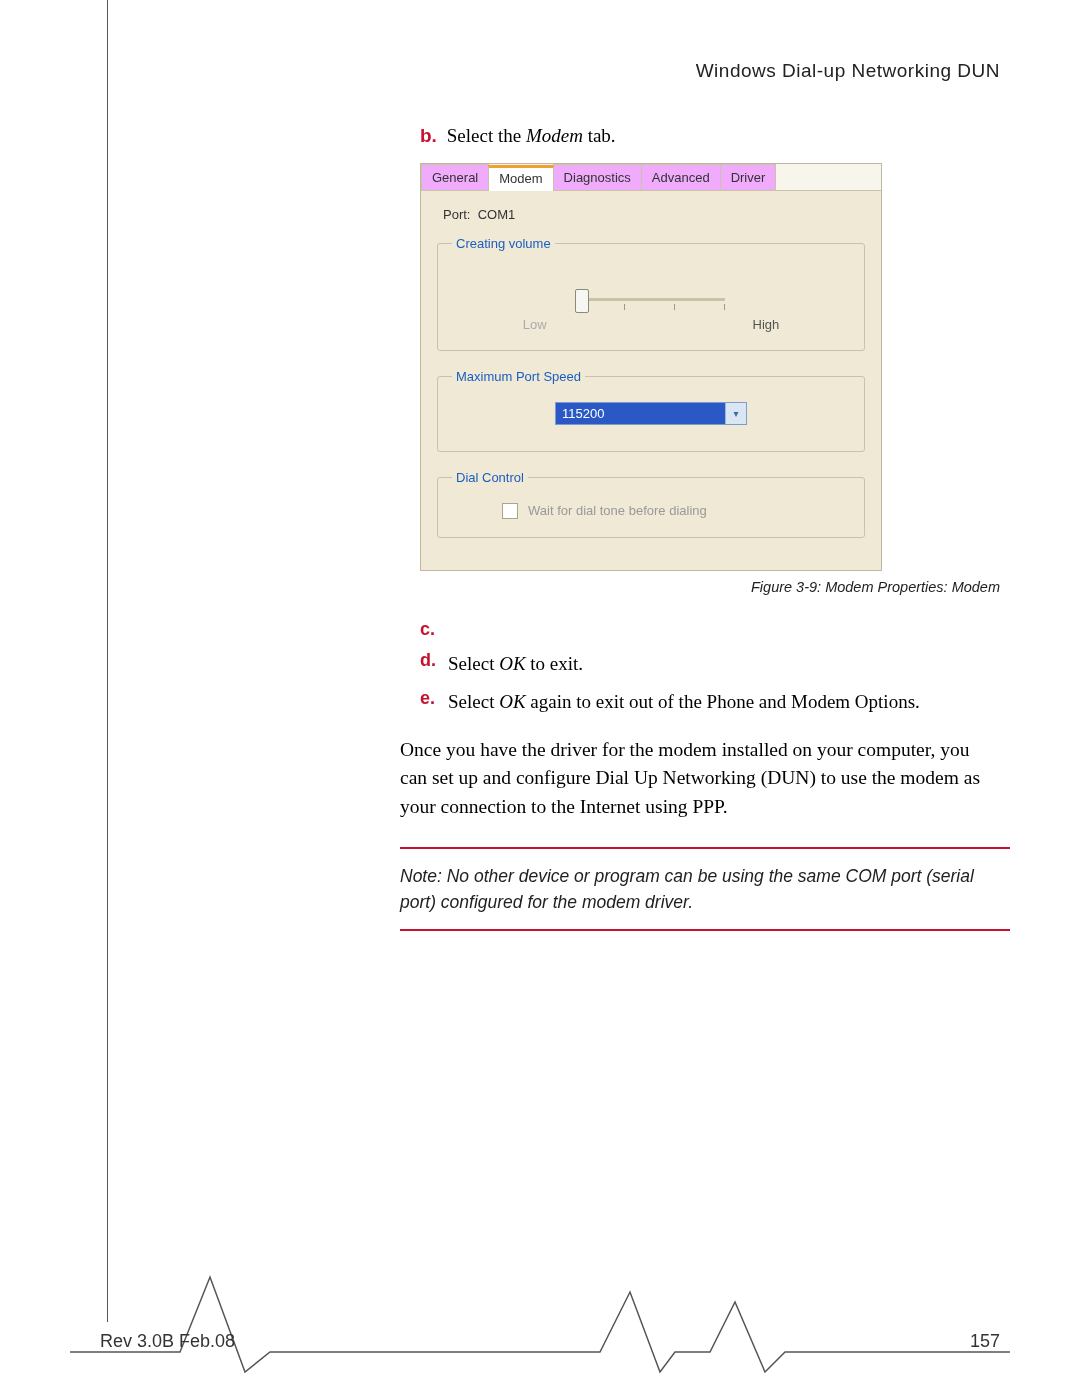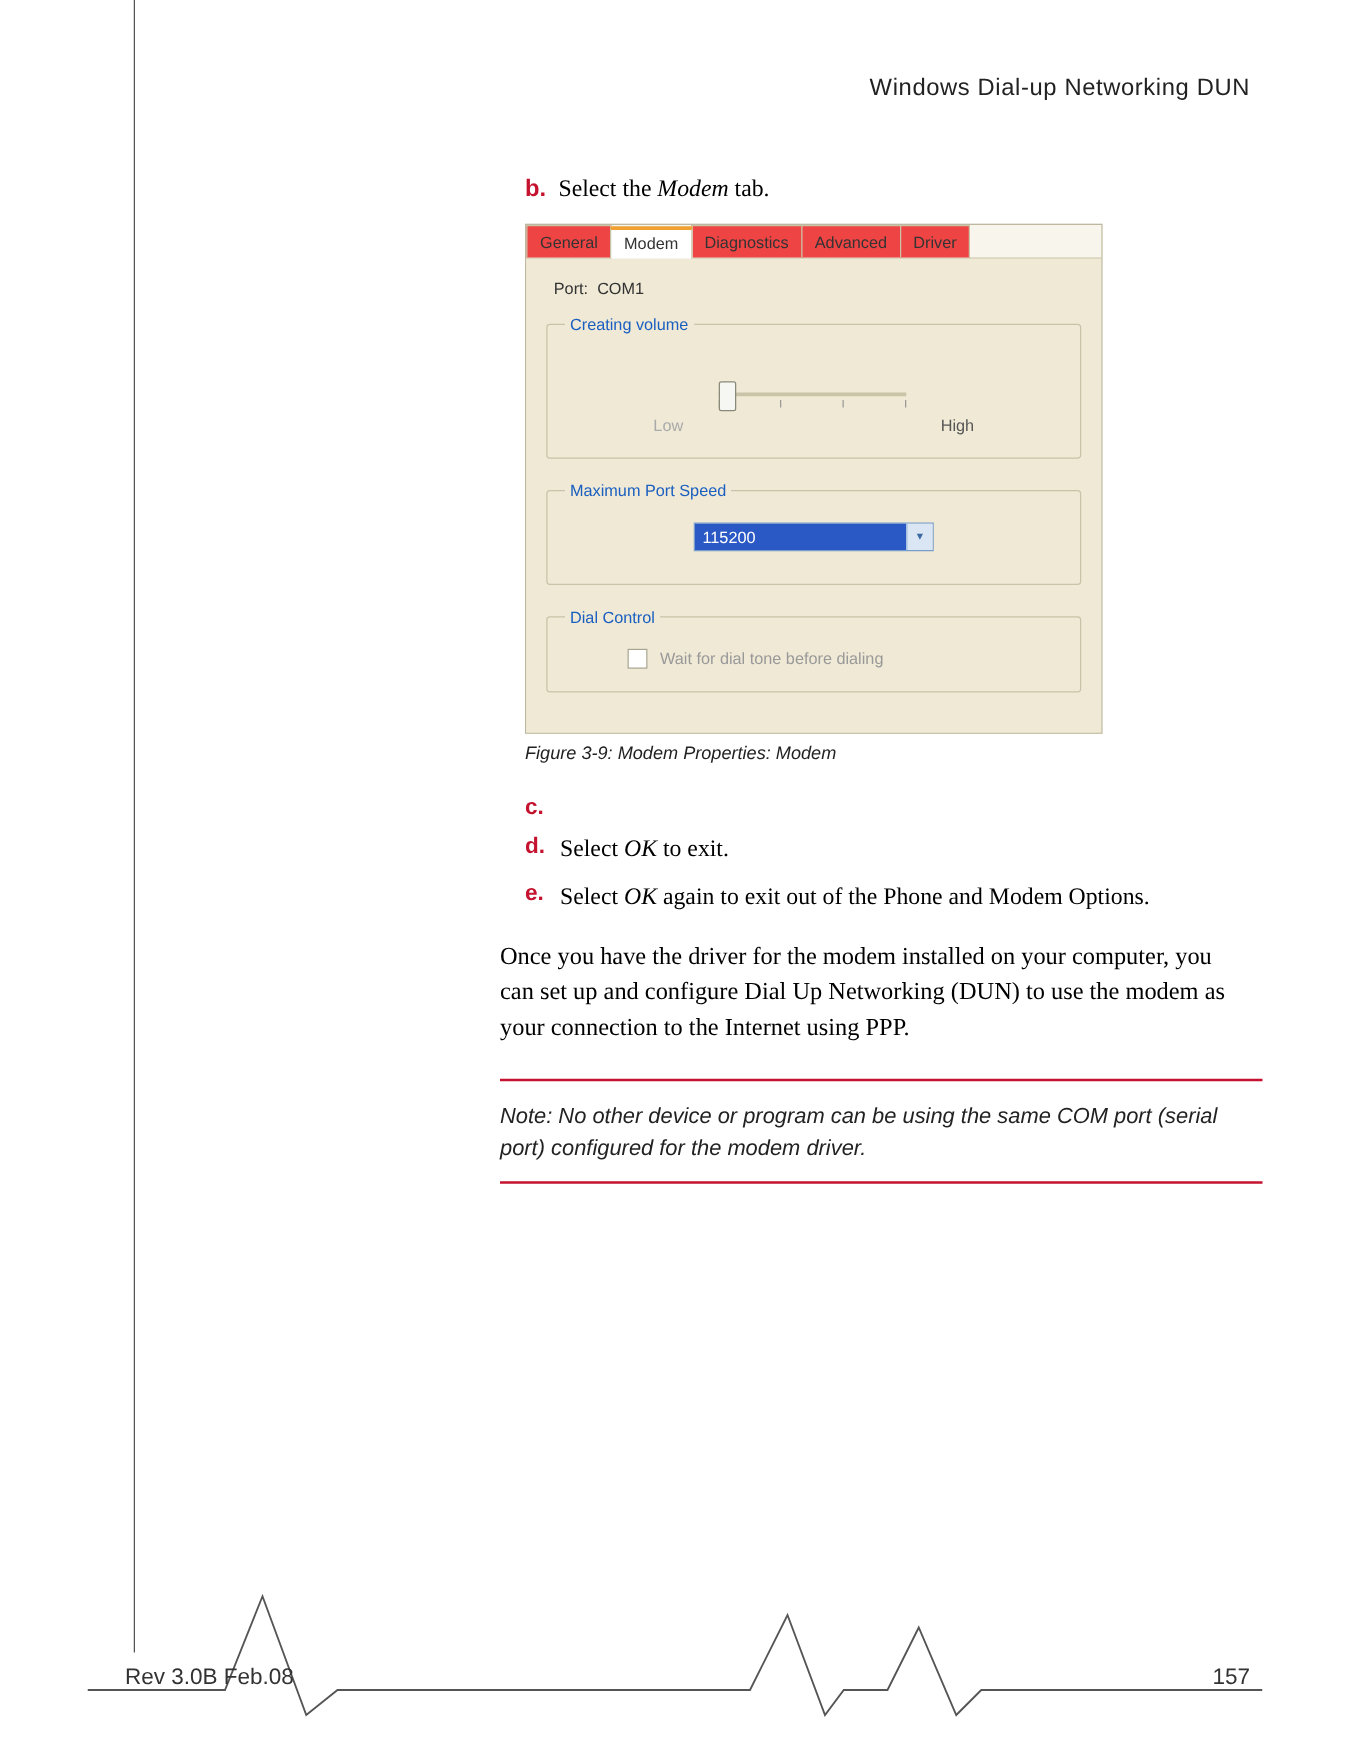"Windows Dial-up Networking DUN" .header-right { margin-bottom: 56px -> 40px }
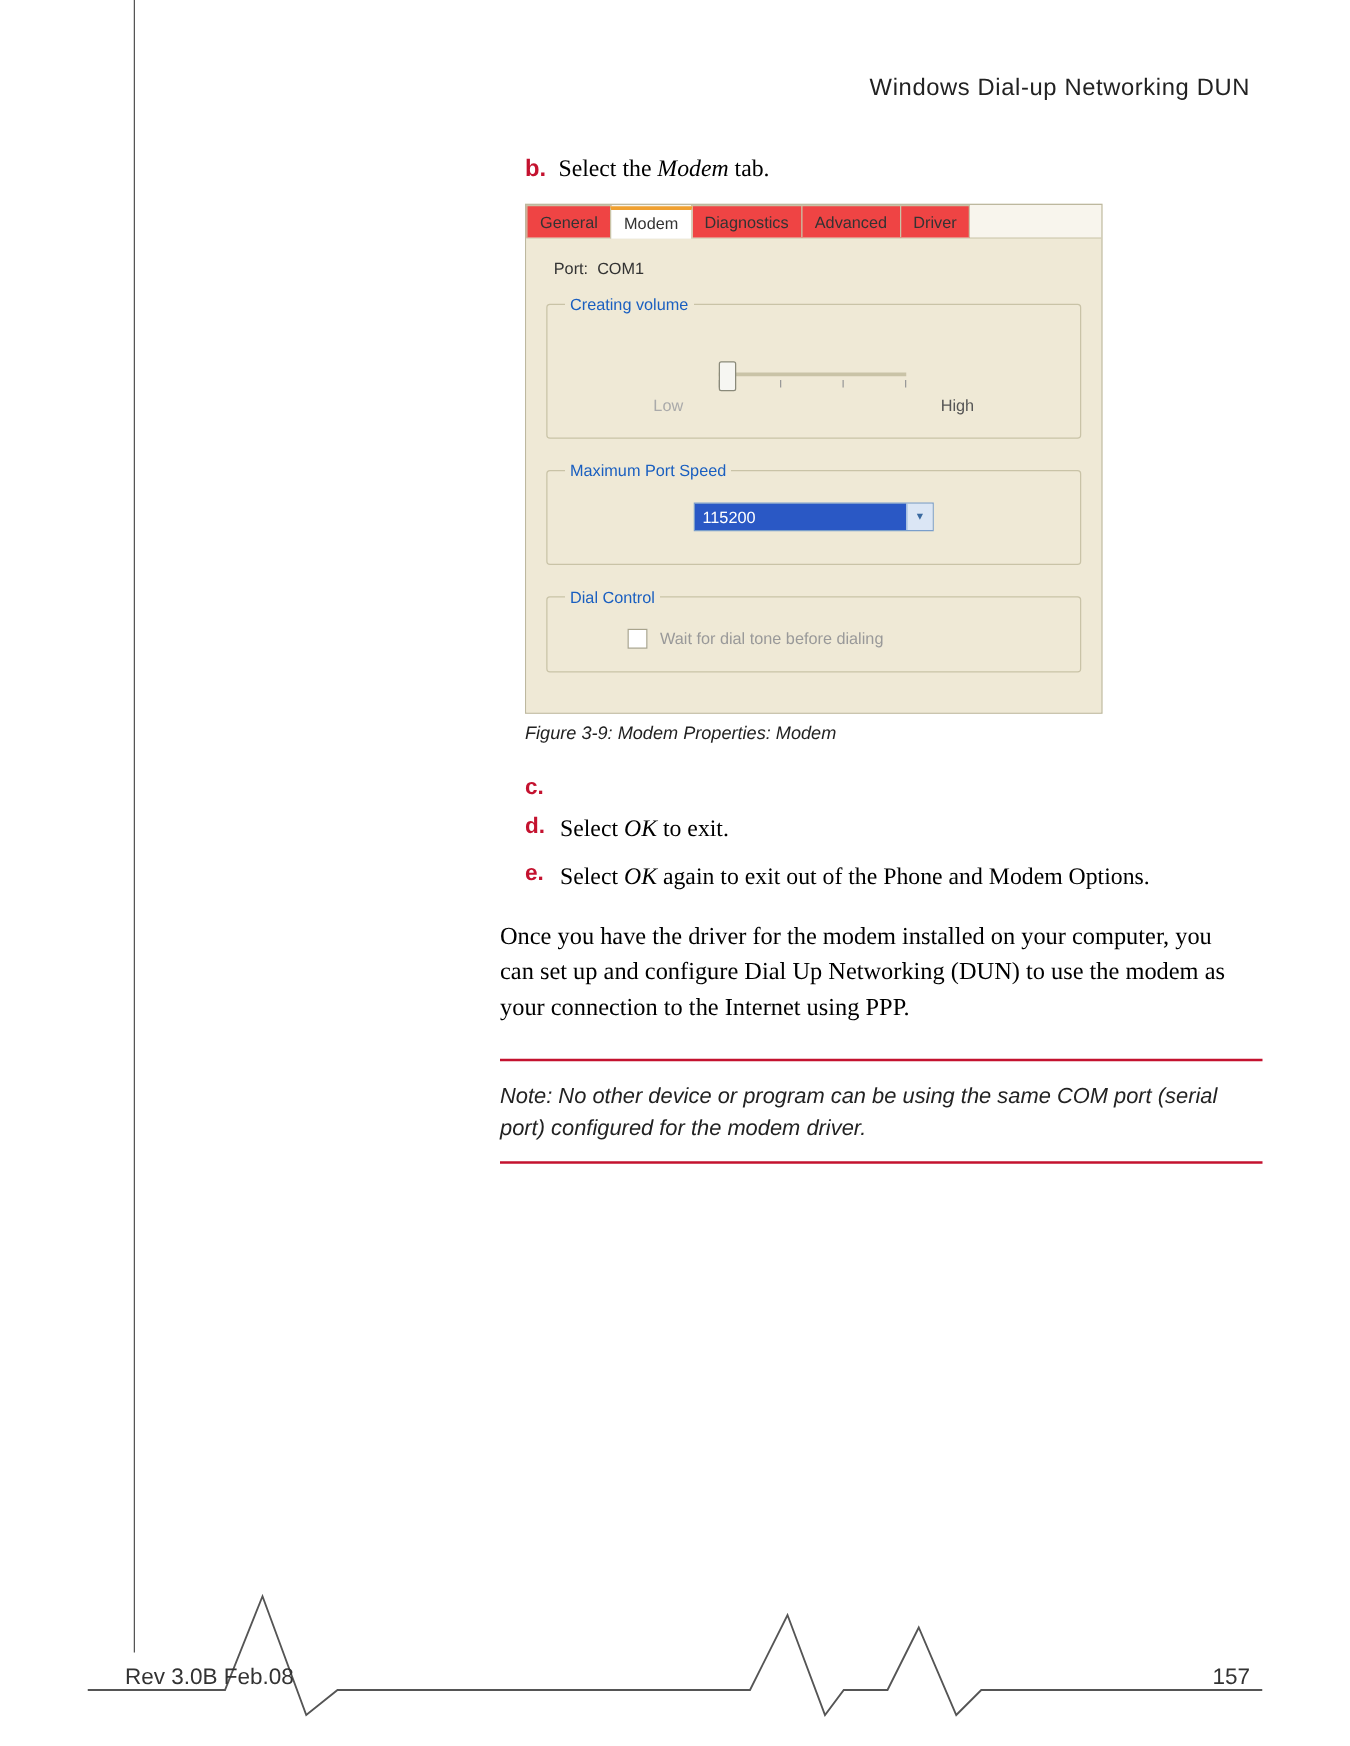"General" .tab { background: #ef4444 -> #f0abfc }
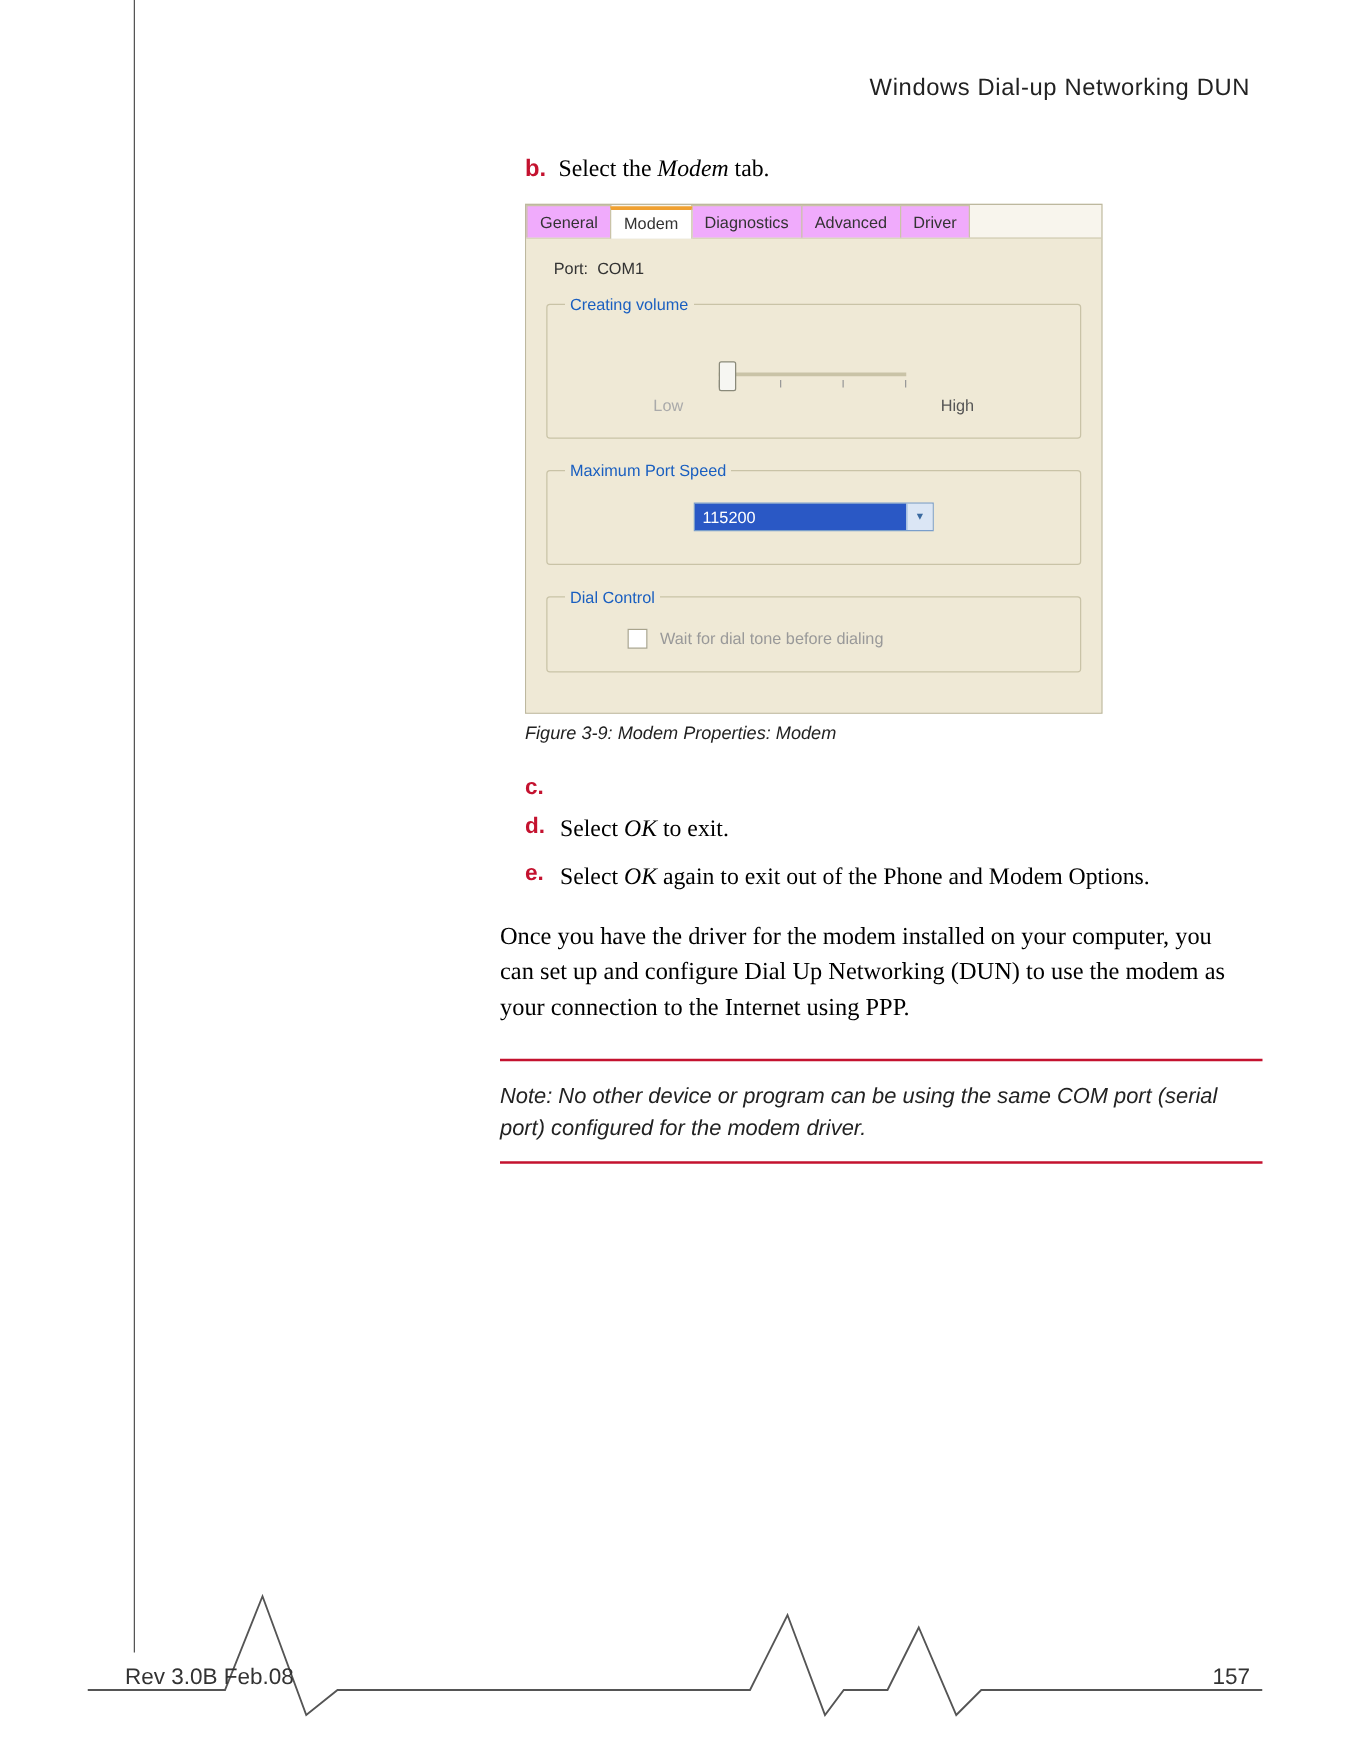"Figure 3-9: Modem Properties: Modem" .caption { text-align: none -> right }
